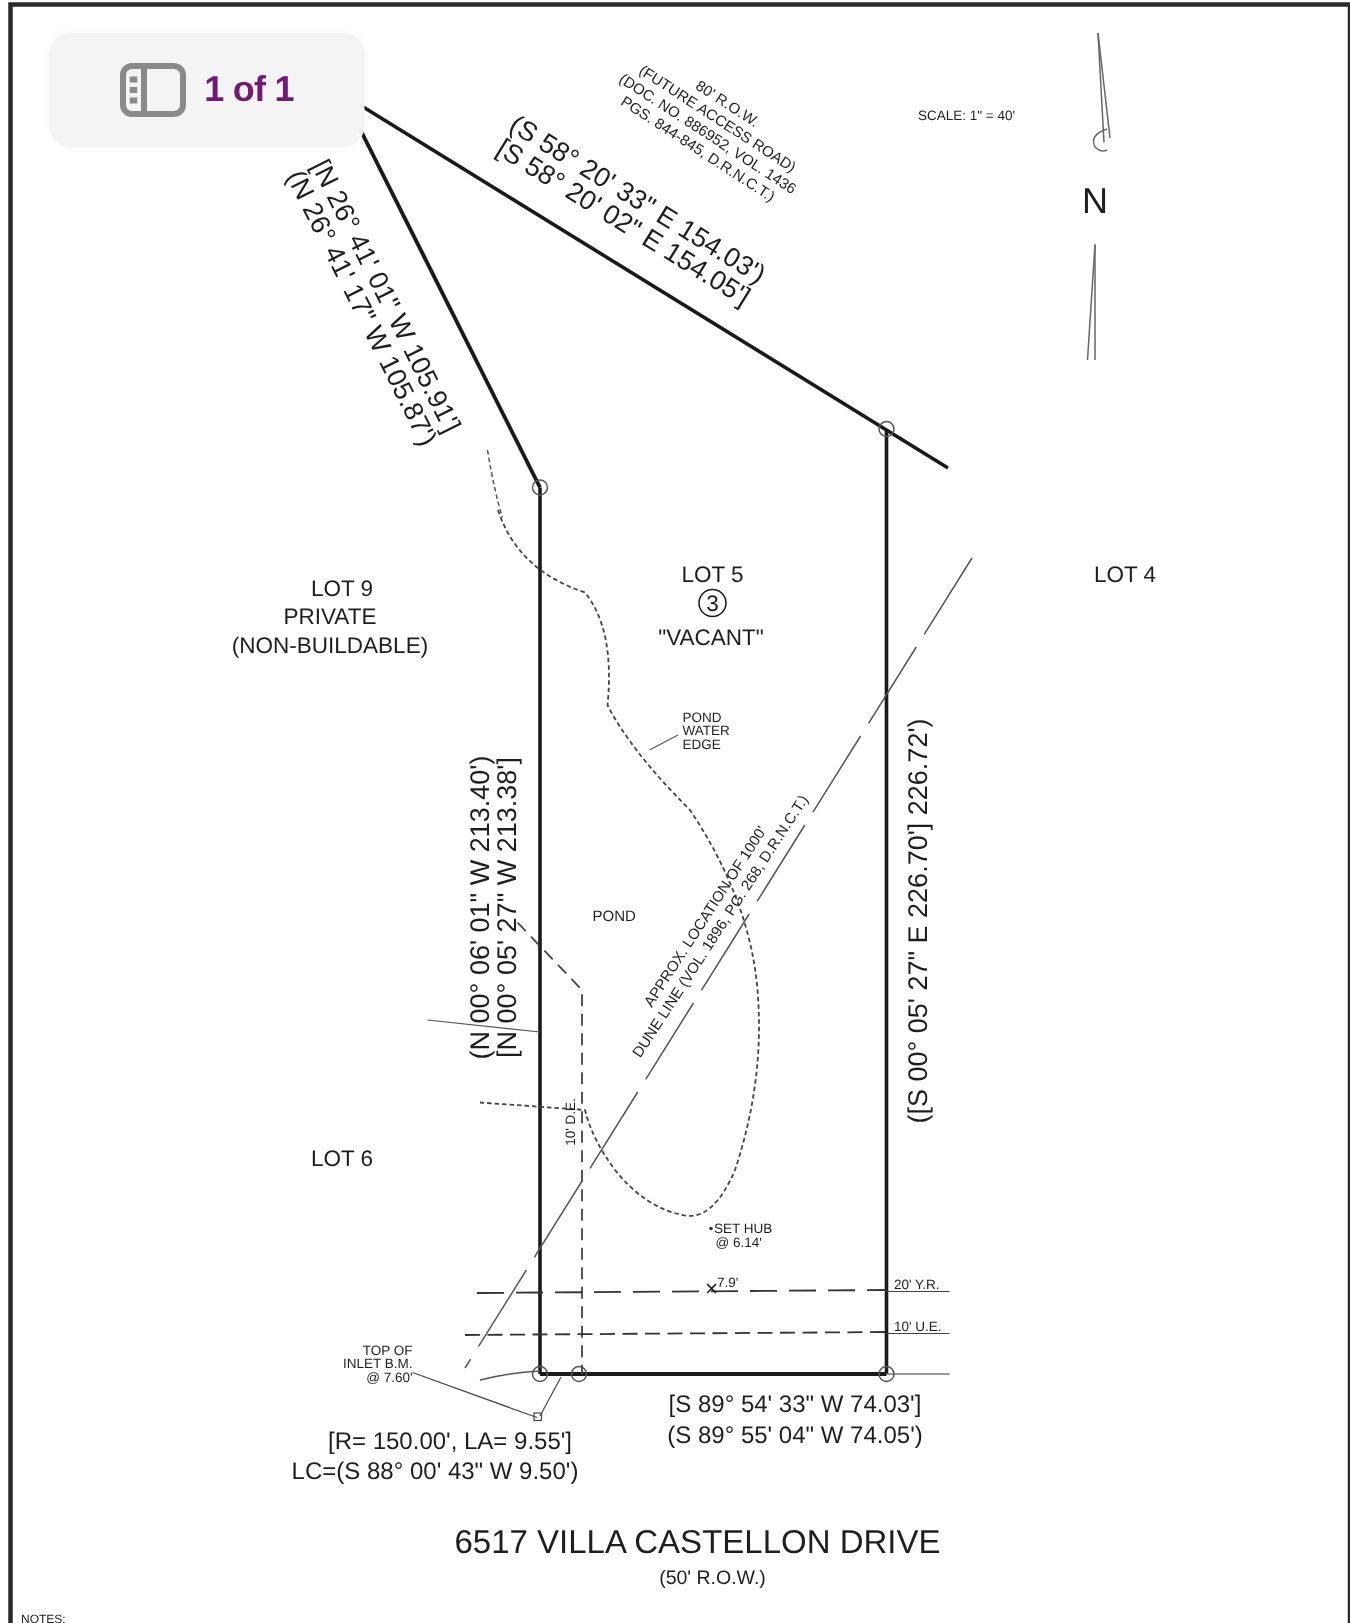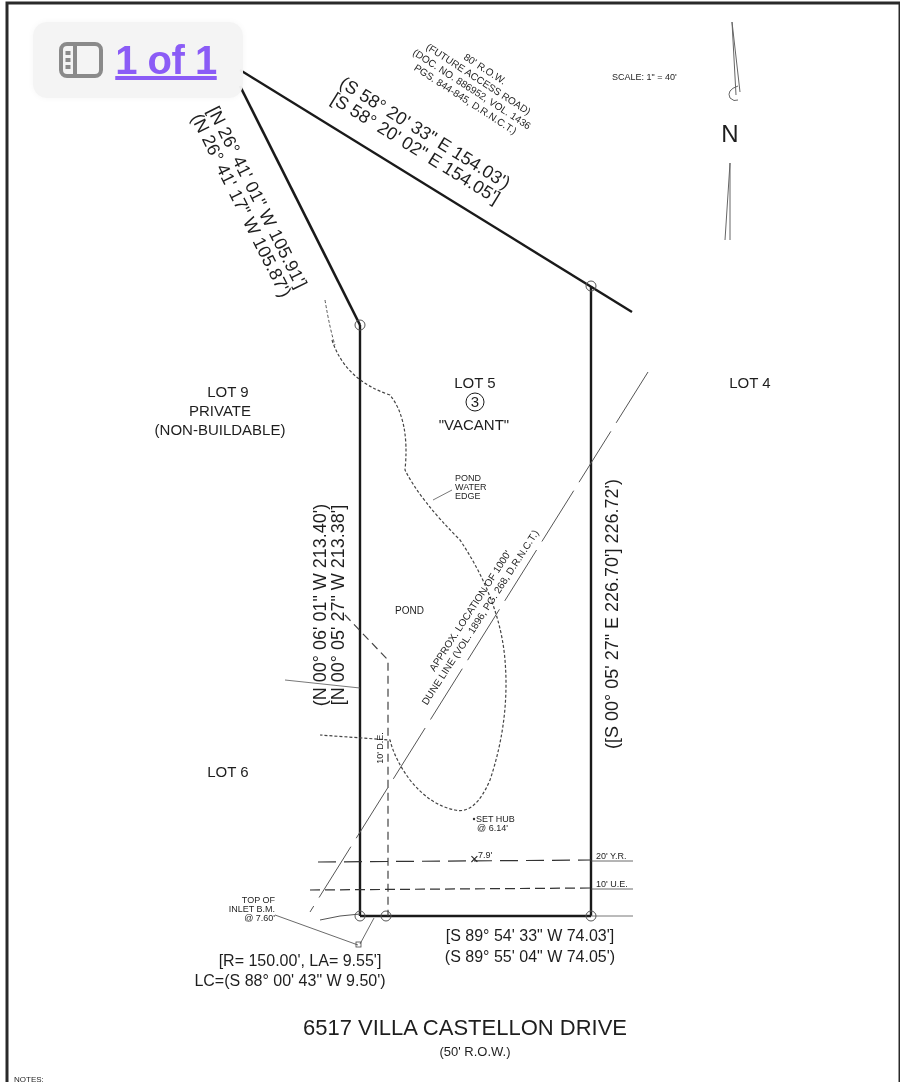"1 of 1" .page-indicator .pi-text { color: #8b5cf6 -> #701a75; font-size: 40px -> 24px; text-decoration: underline -> none }
